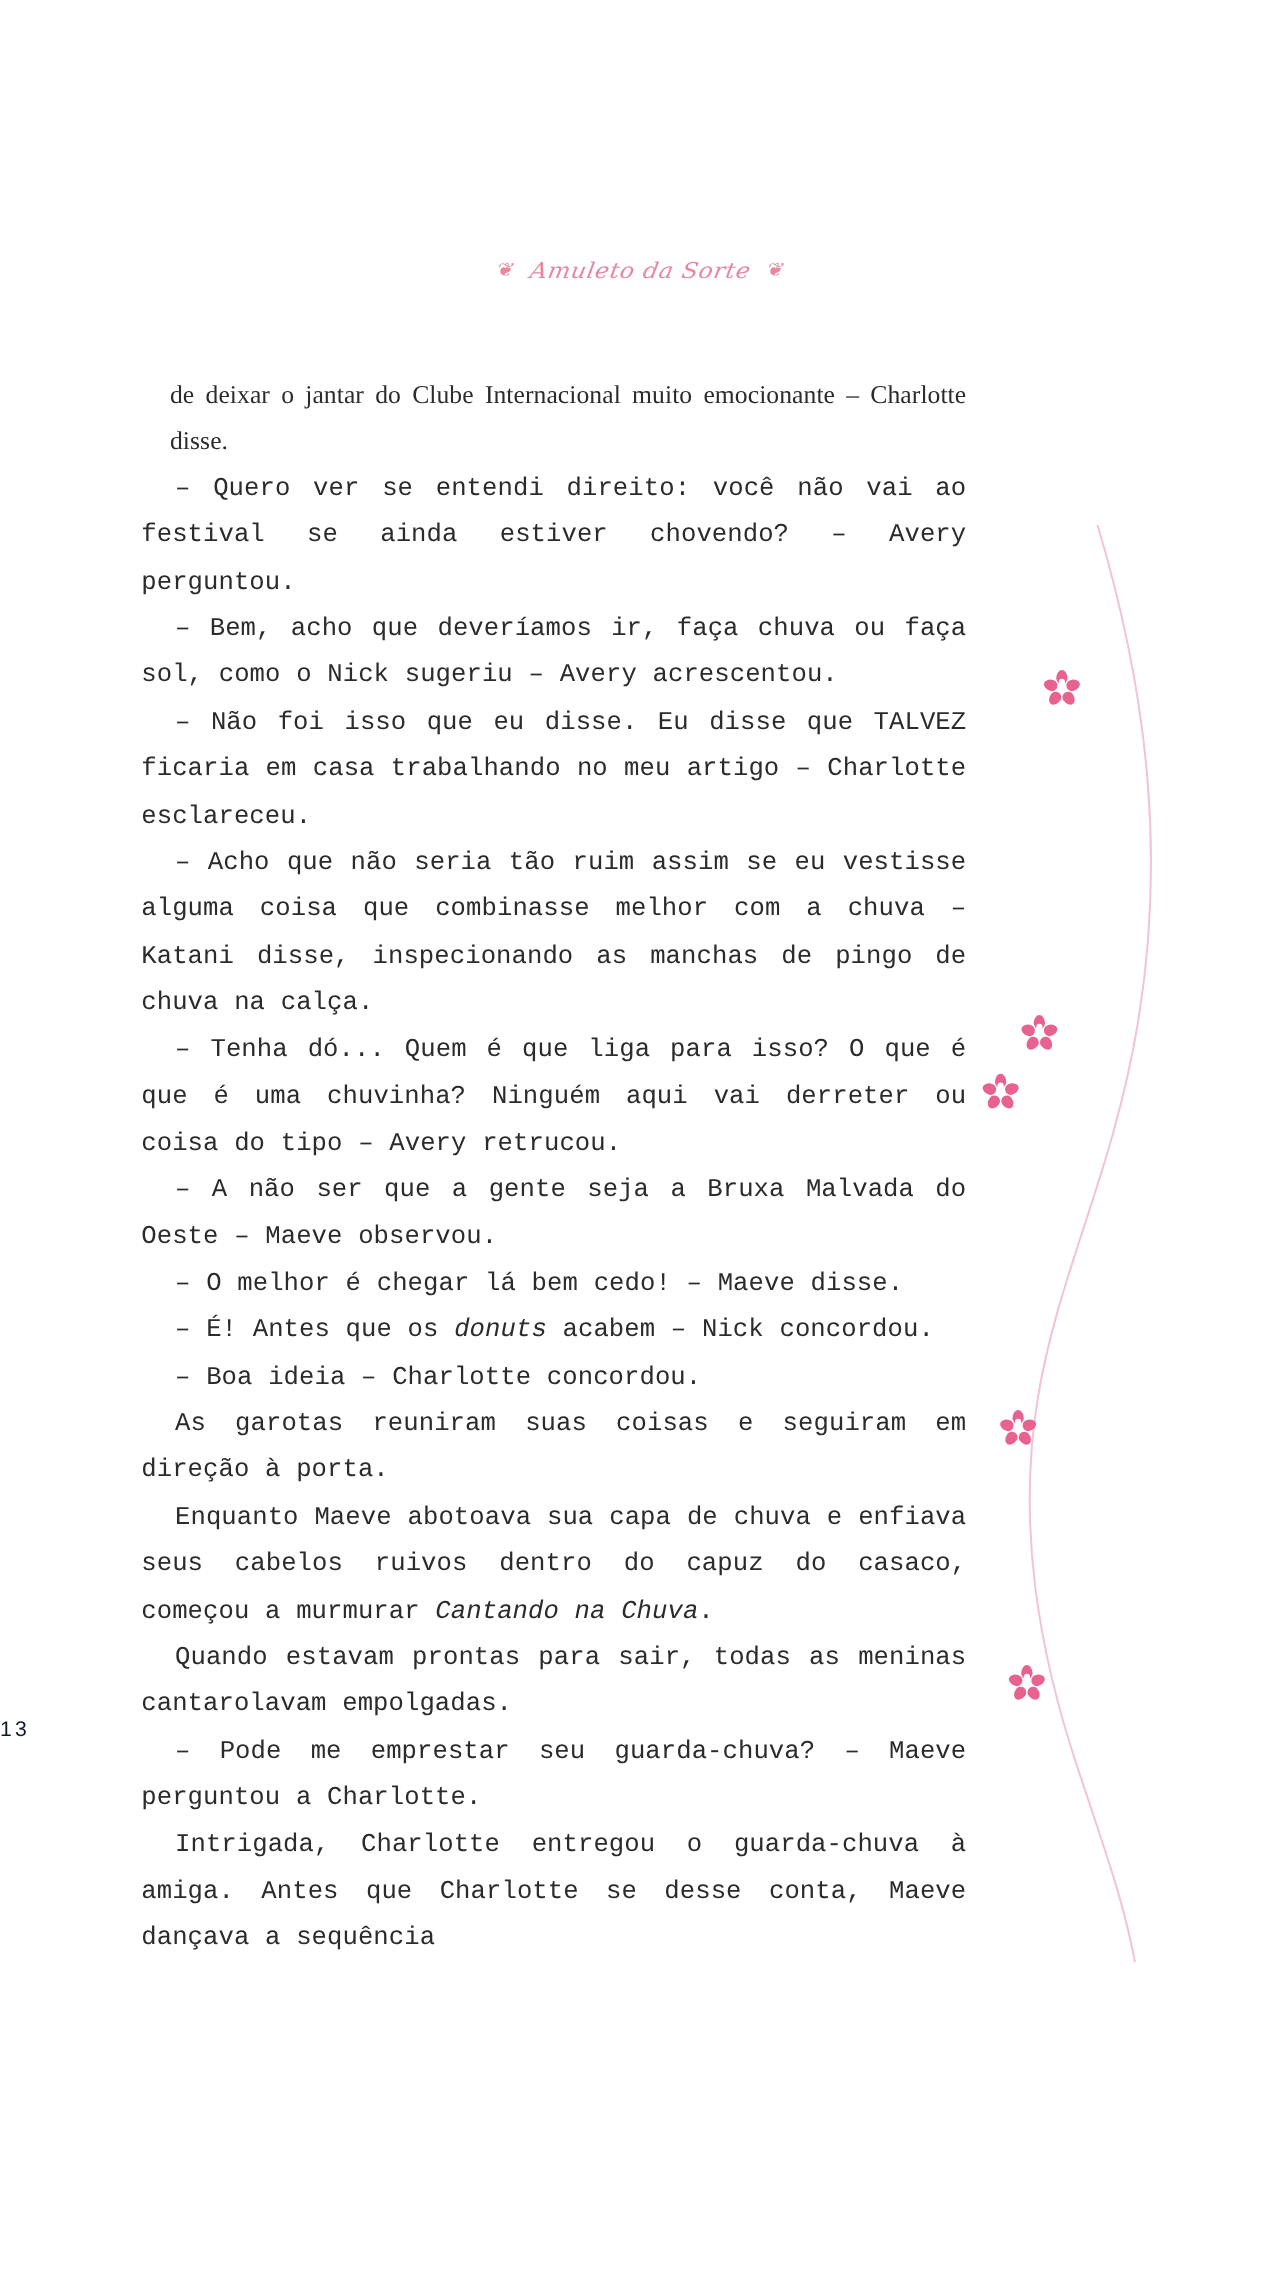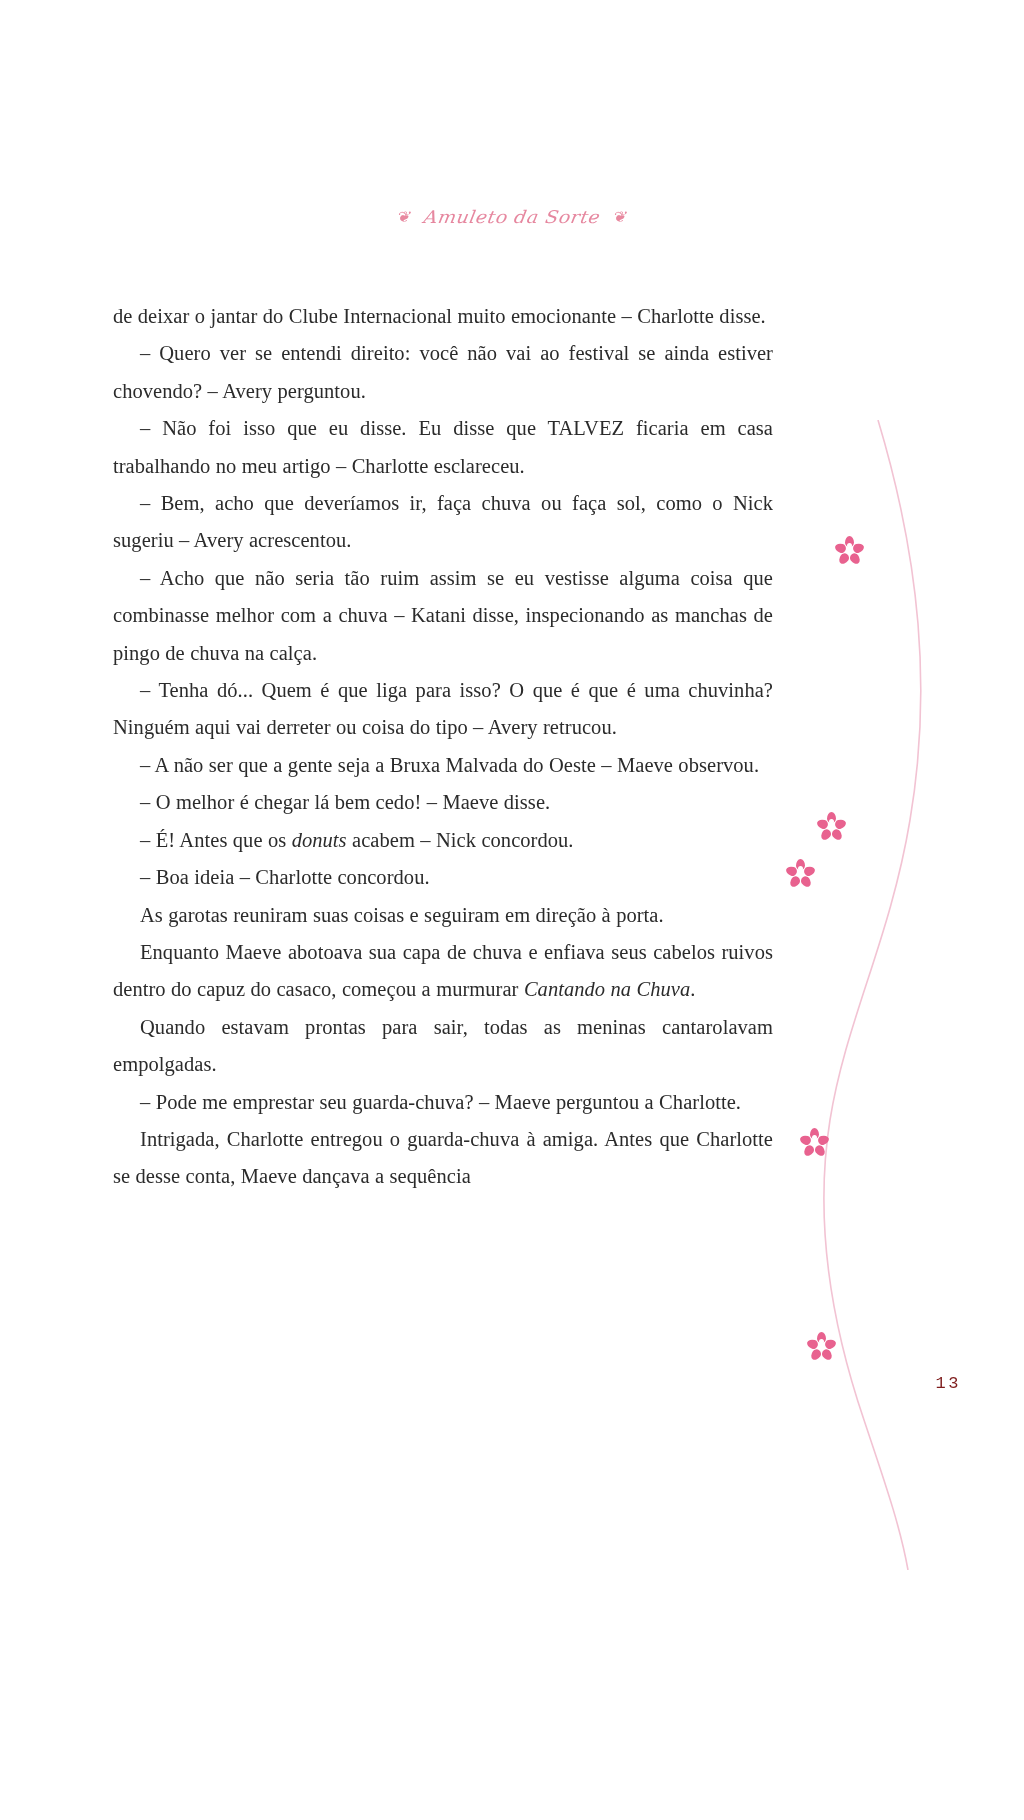"de deixar o jantar do" .para.noindent { margin-left: none -> 23px }
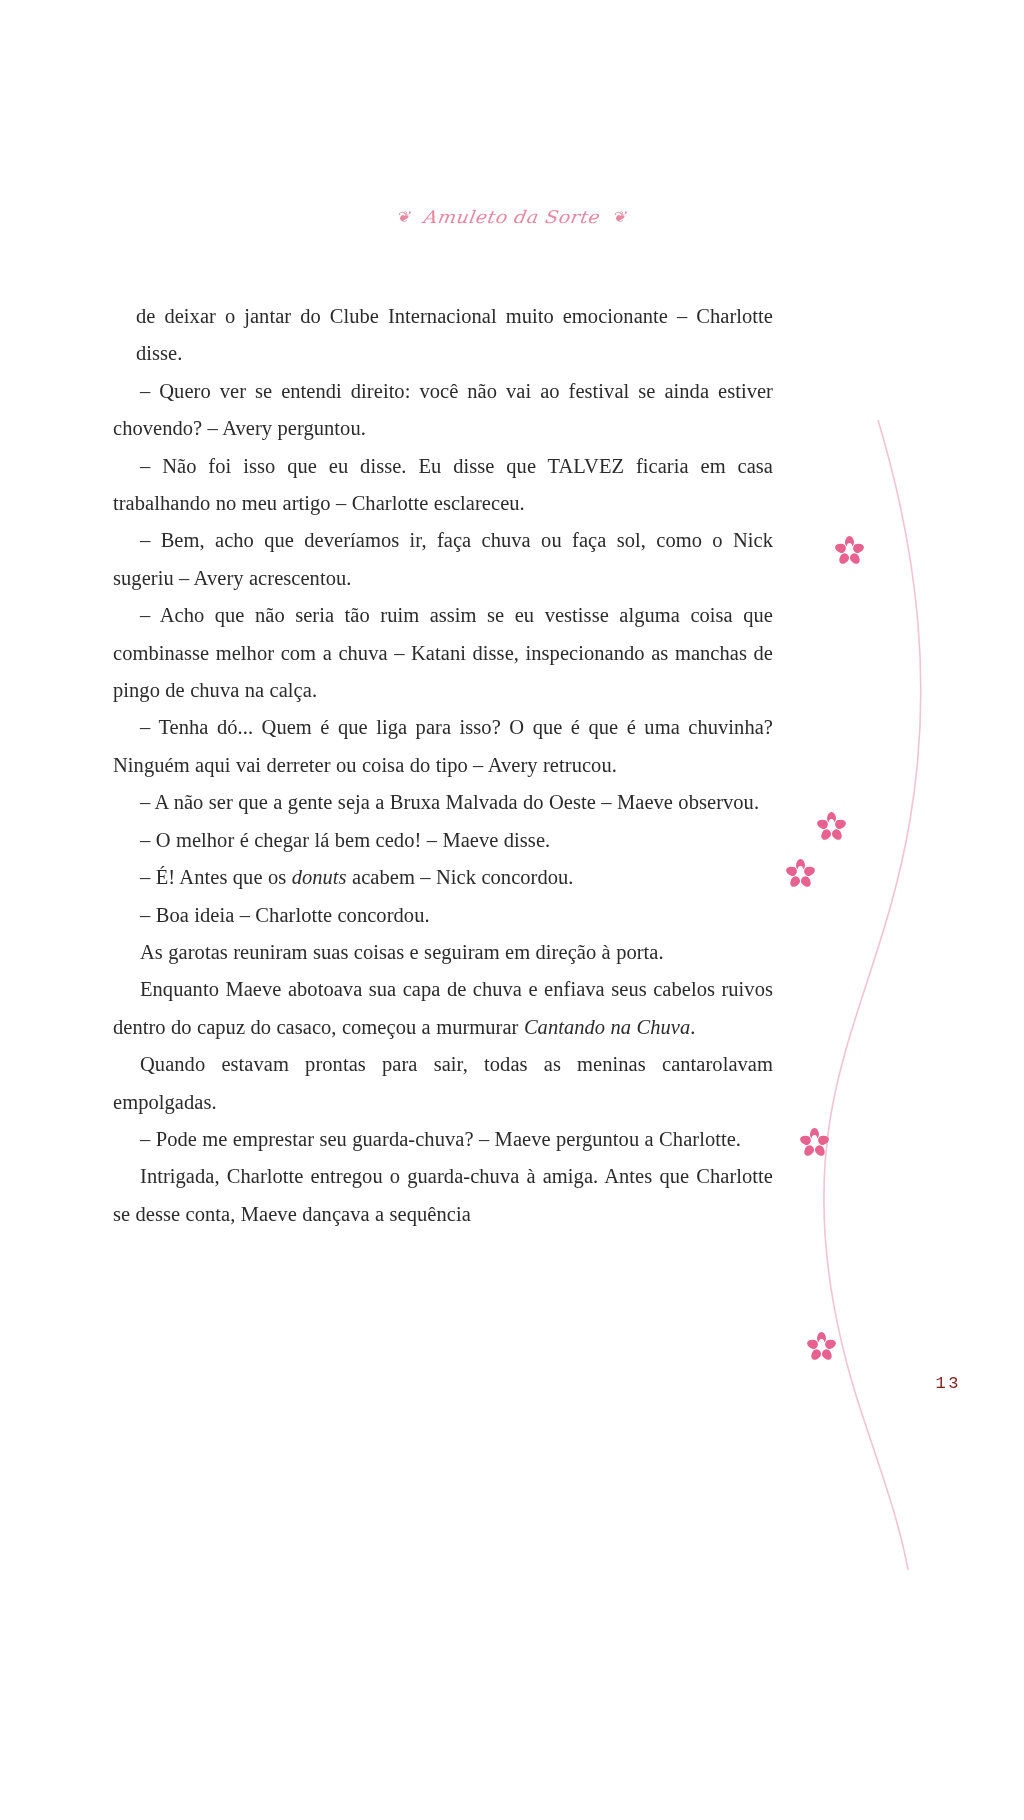"– Quero ver se entendi" .para.indent { font-family: none -> Liberation Mono, monospace }
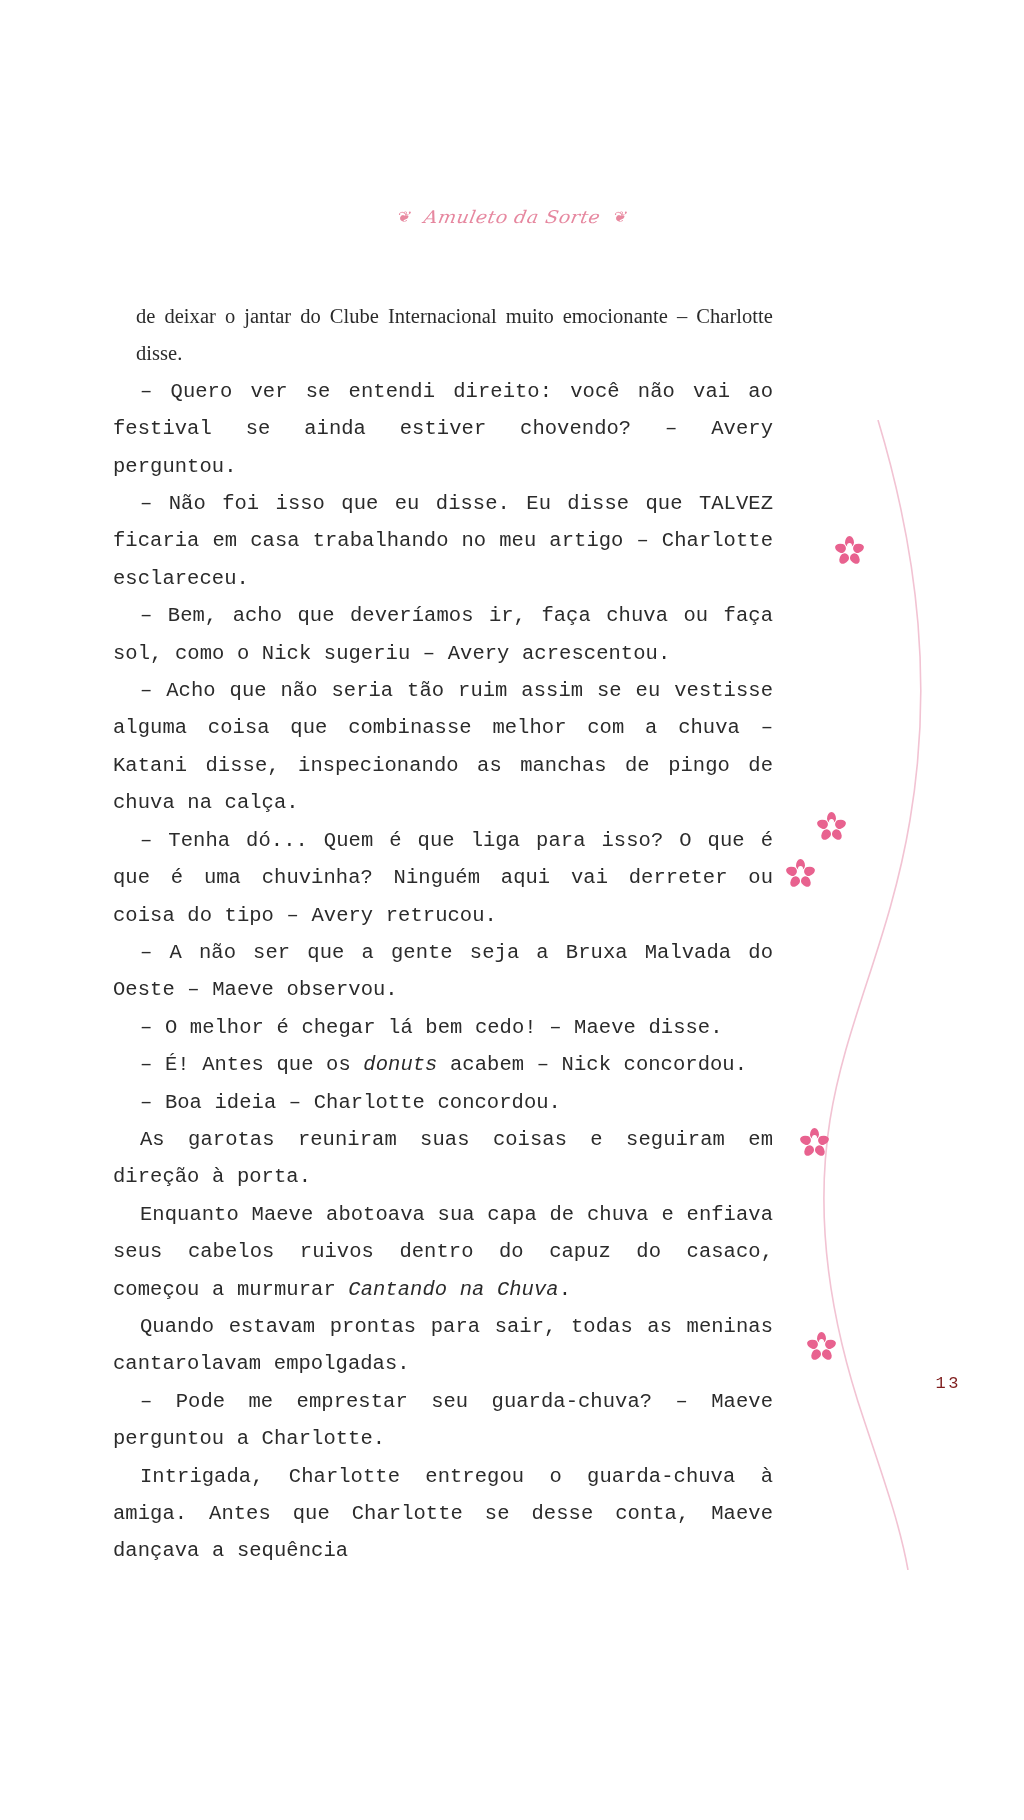"– Não foi isso que" p.para { order: before "– Bem, acho que deveríamos" -> after "– Bem, acho que deveríamos" }
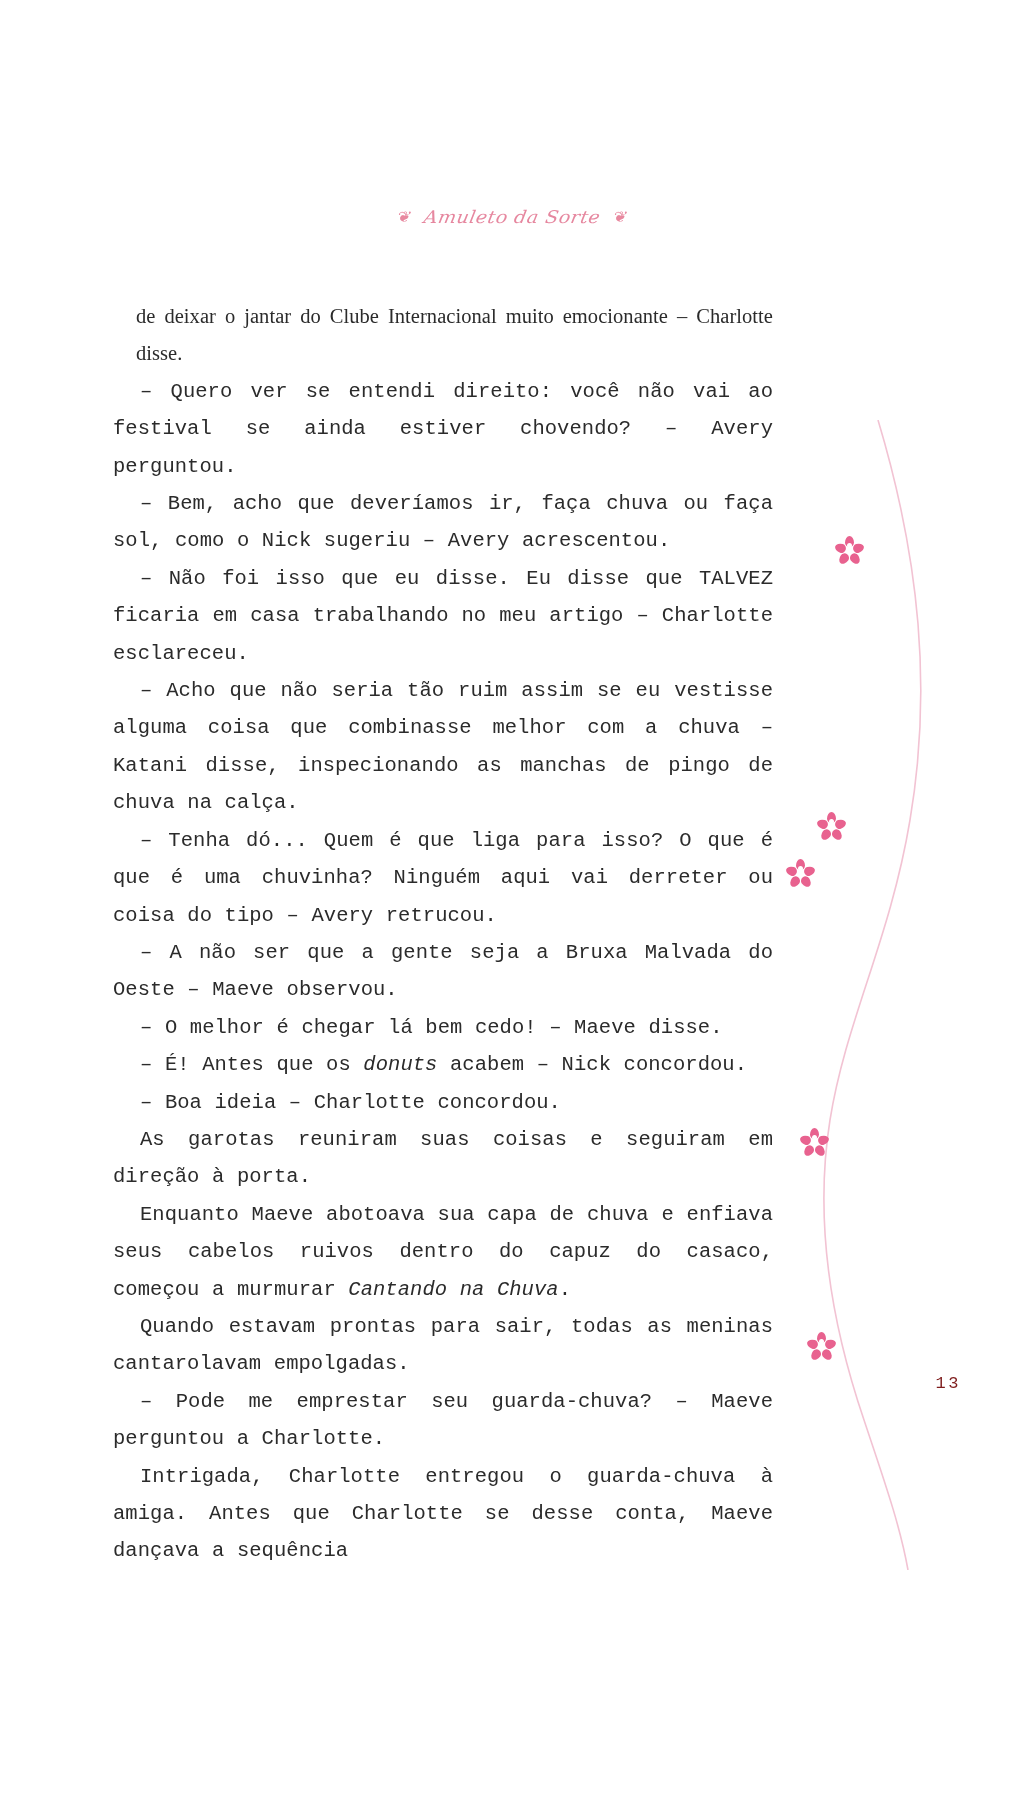"13" .folio { color: #7f1d1d -> #0f172a; font-family: Liberation Mono, monospace -> Liberation Sans, sans-serif; text-align: right -> none }
